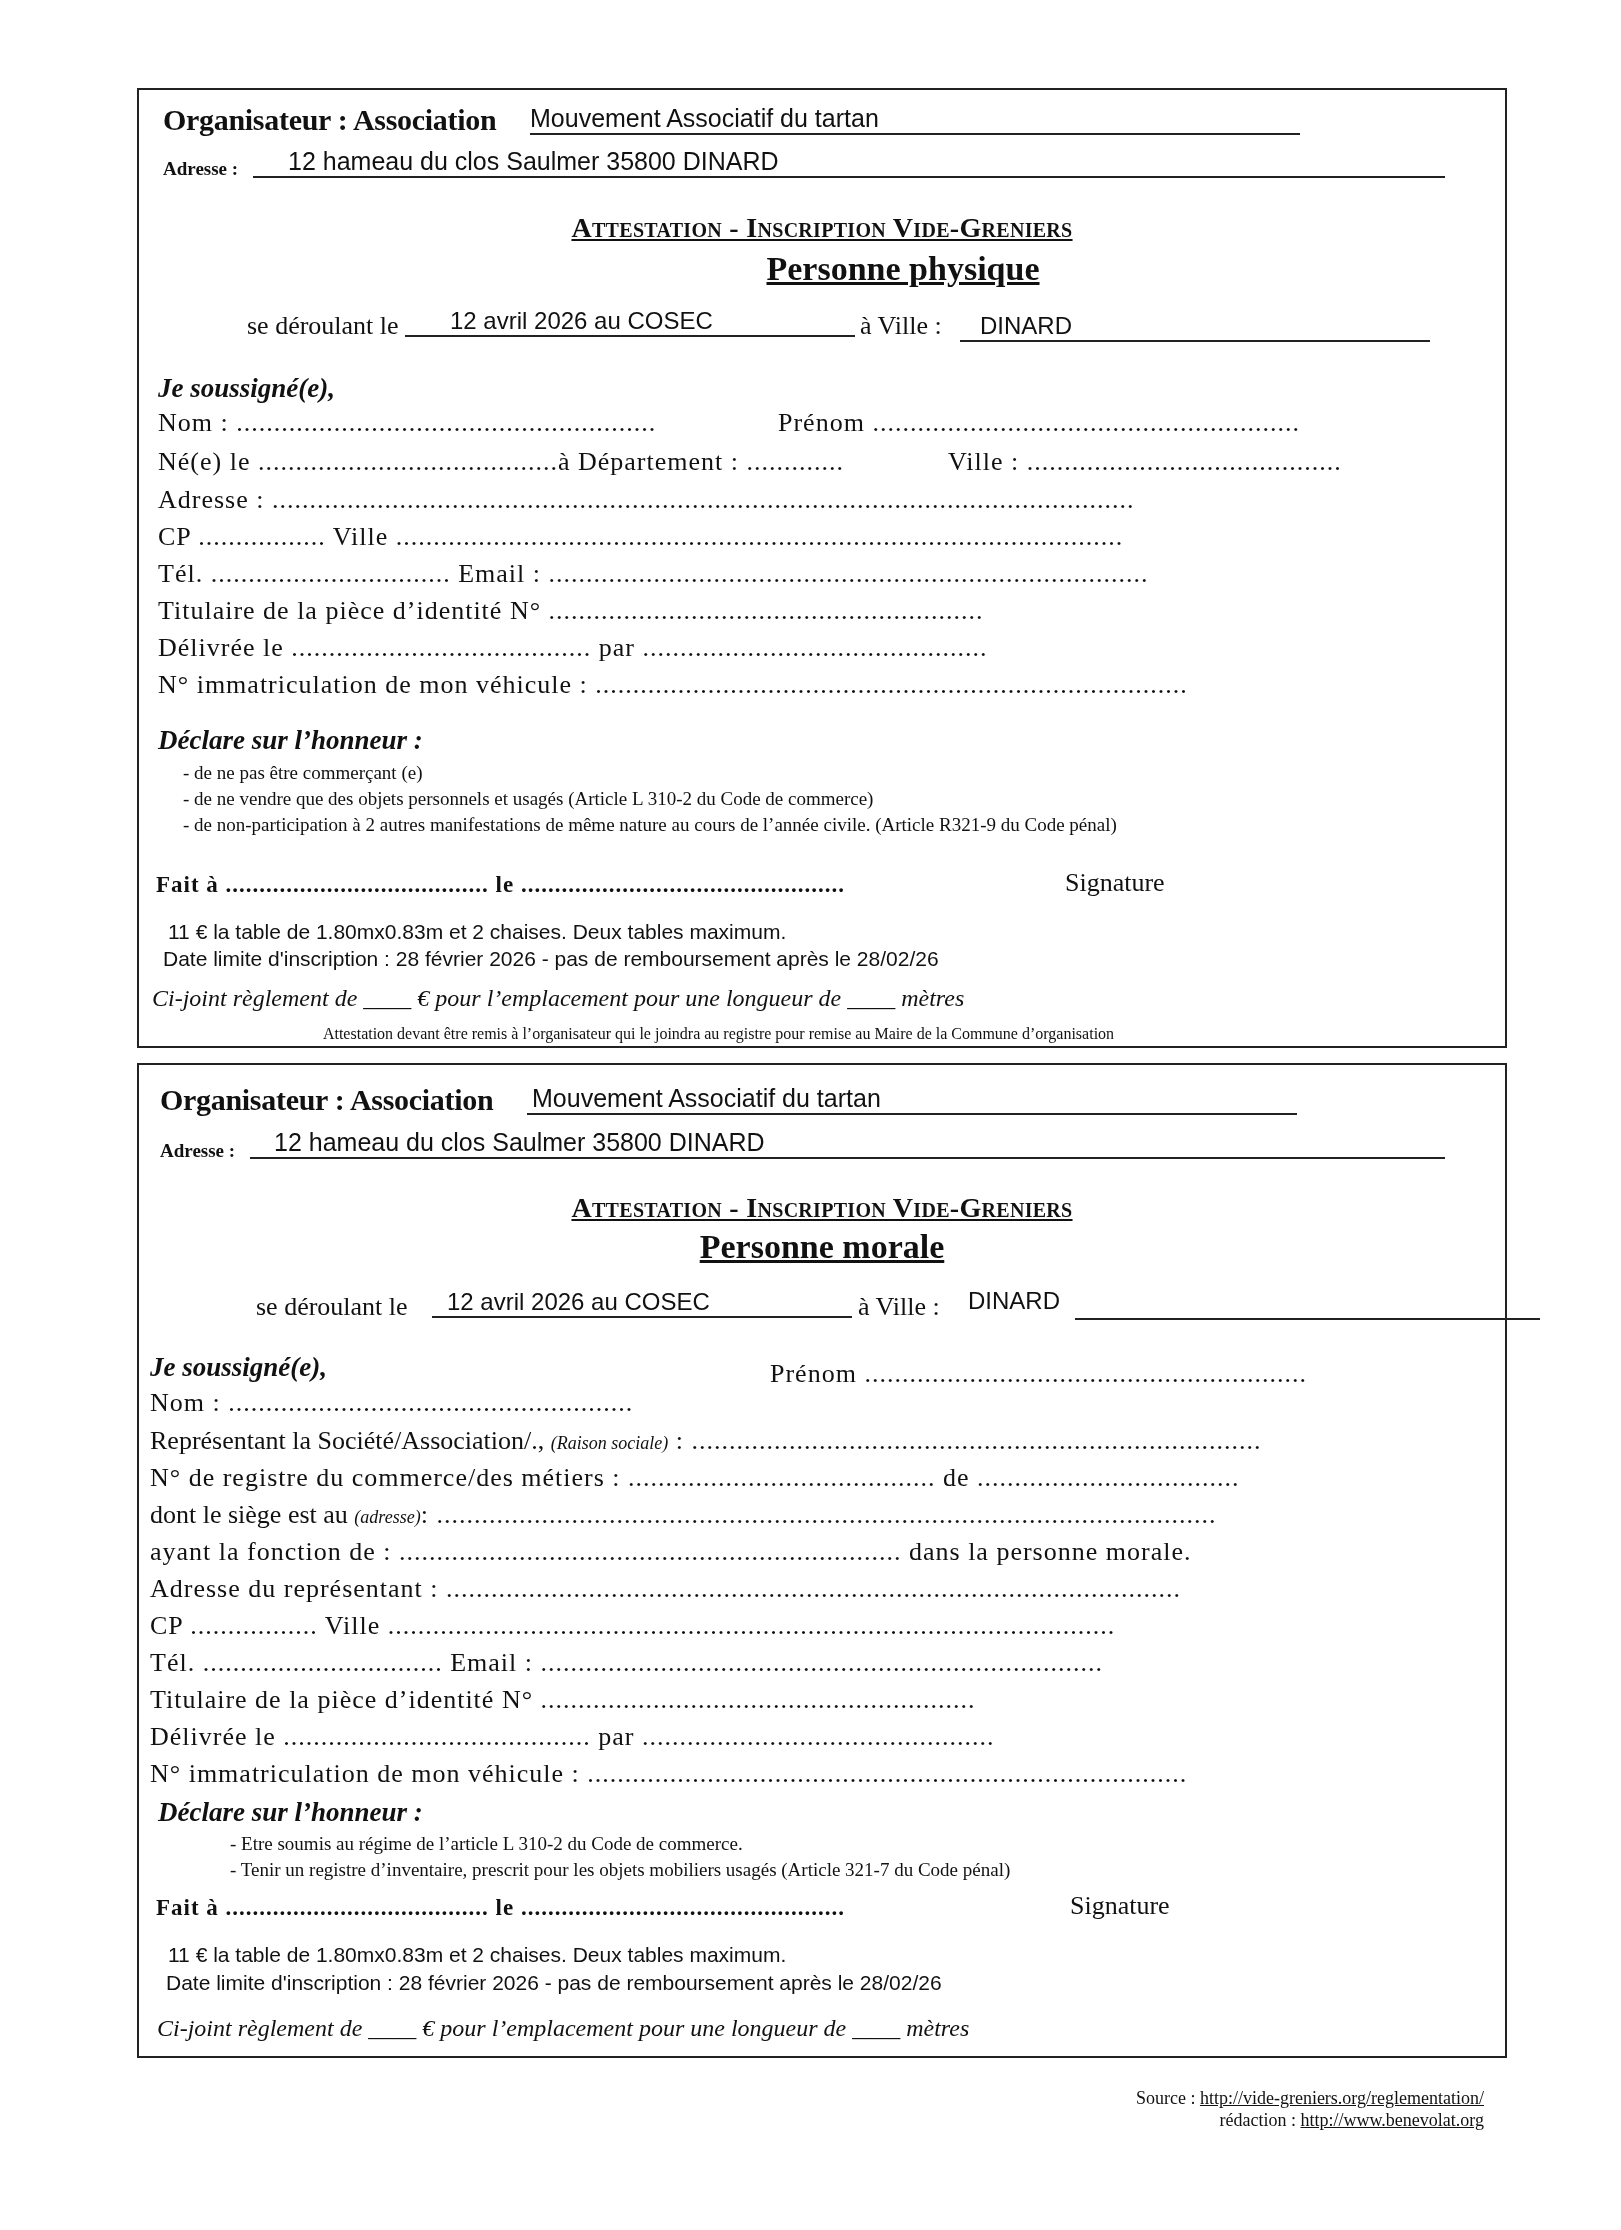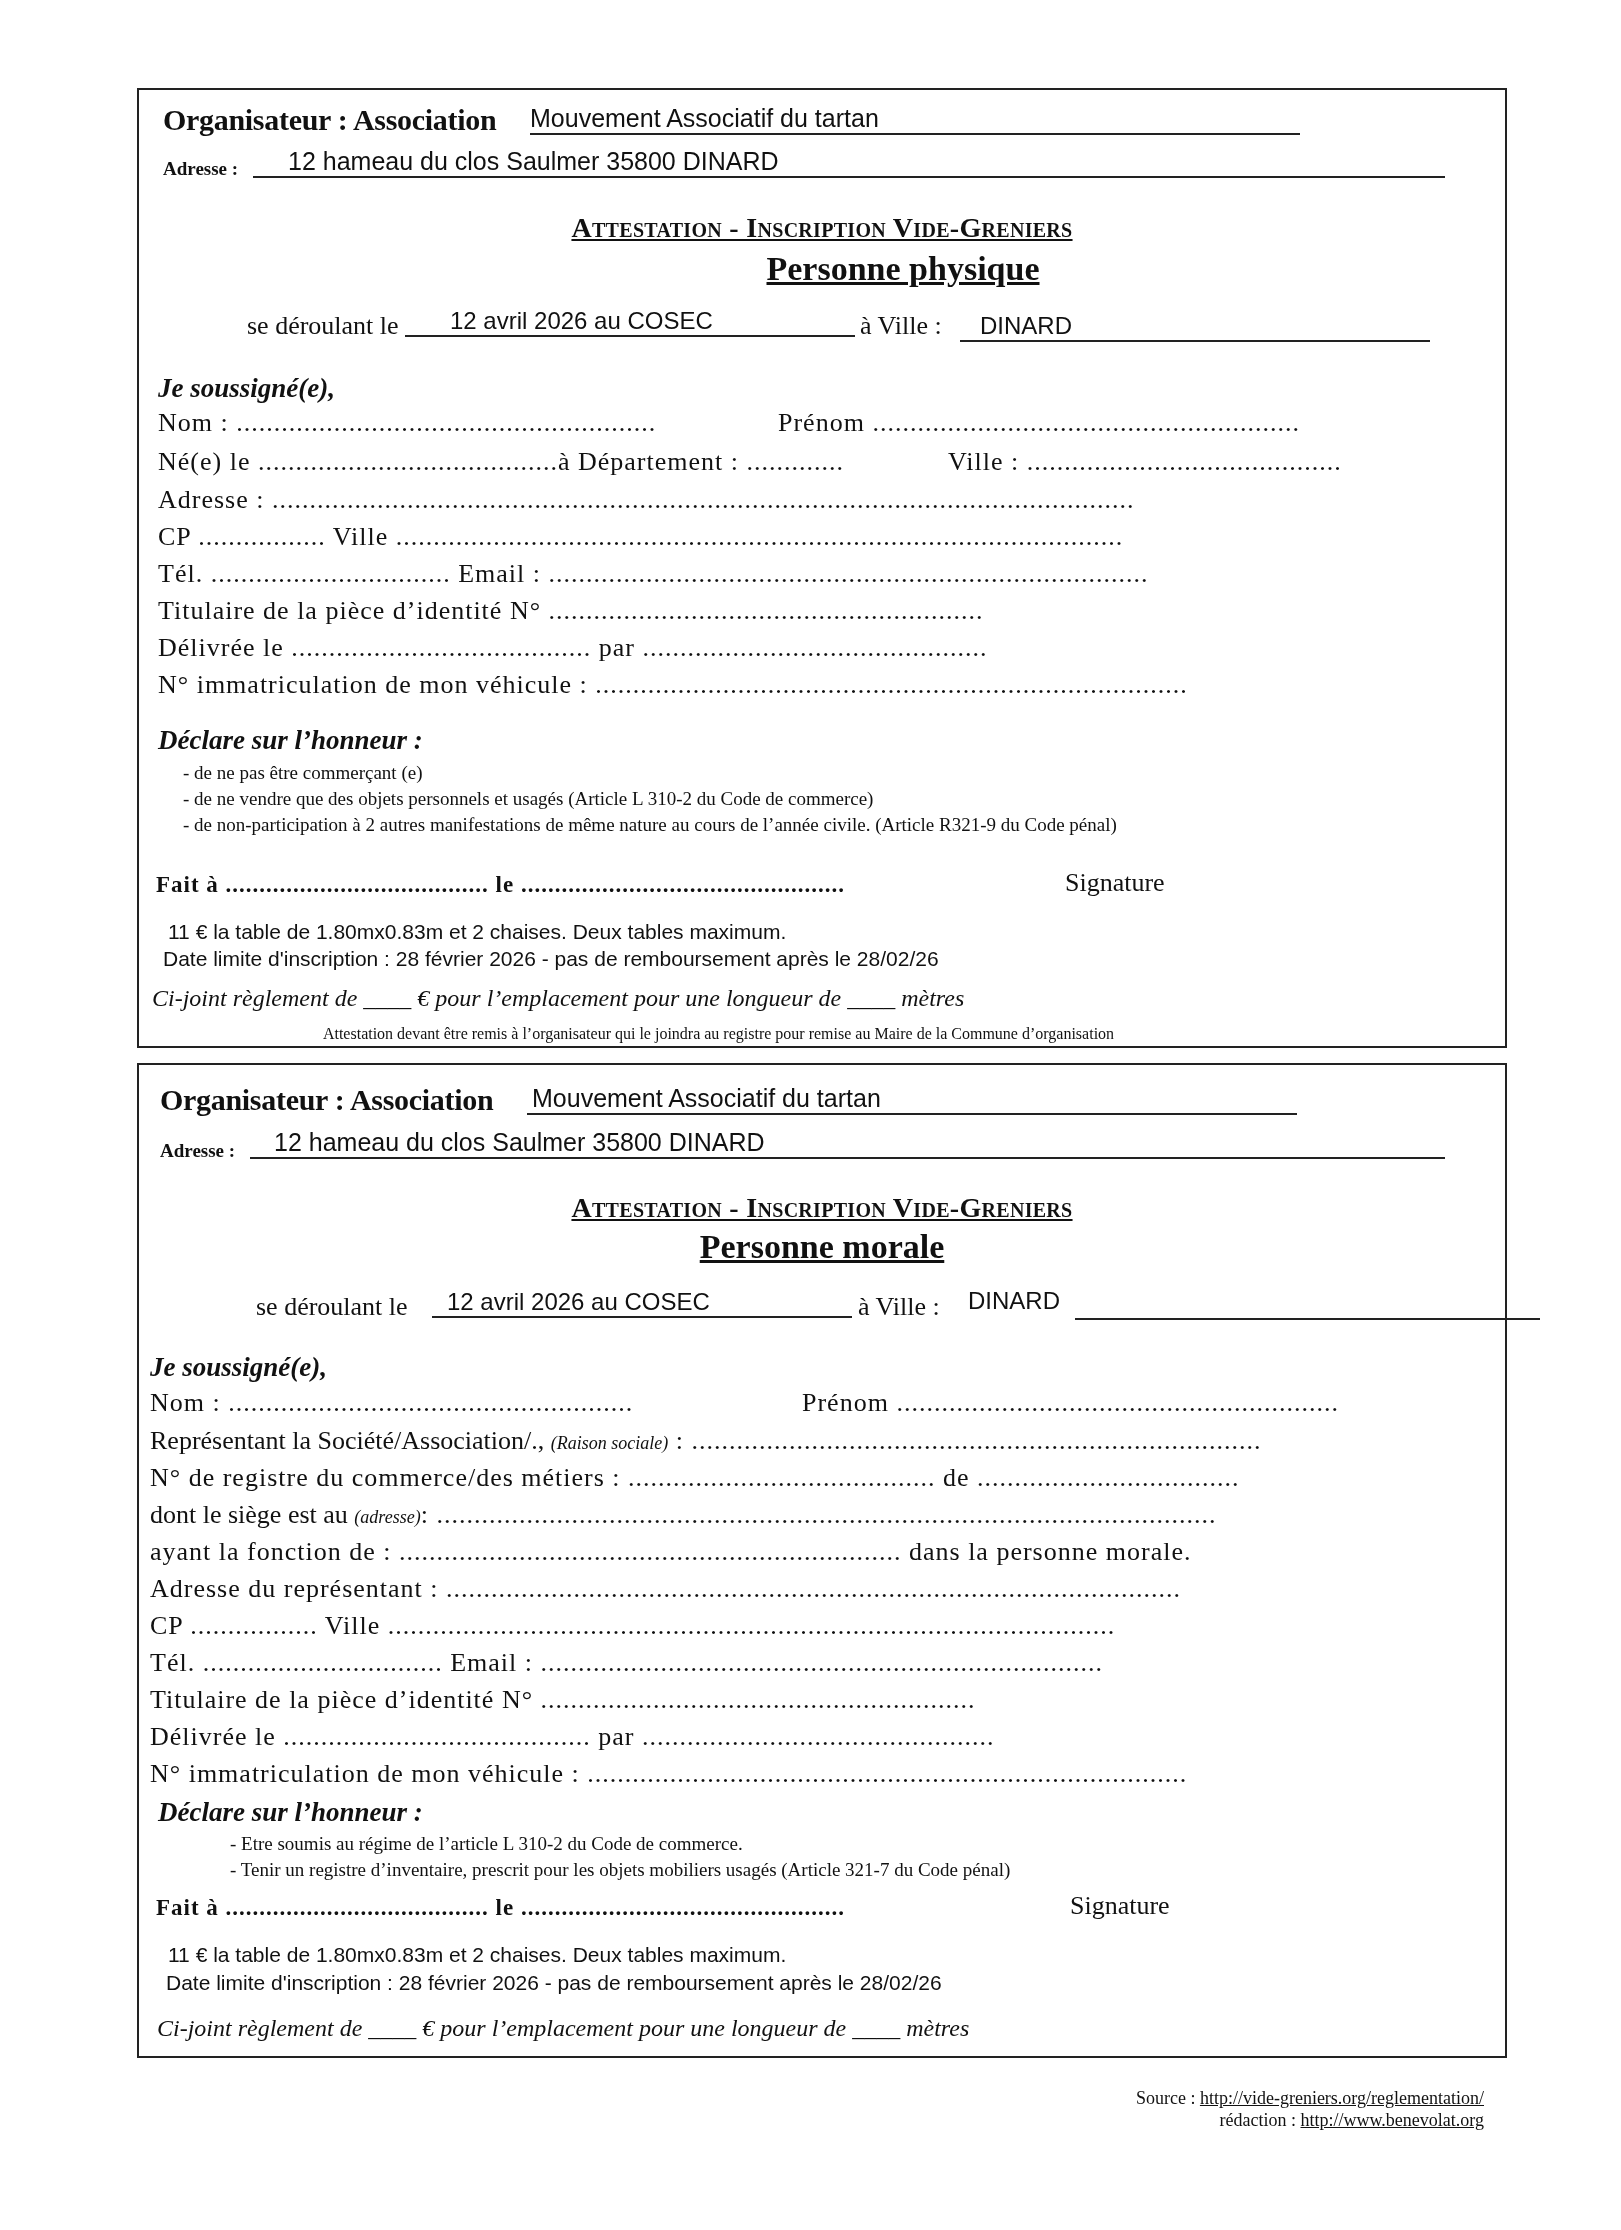"Prénom" span.abs { margin-left: 32px -> none; top: 1388px -> 1359px }
